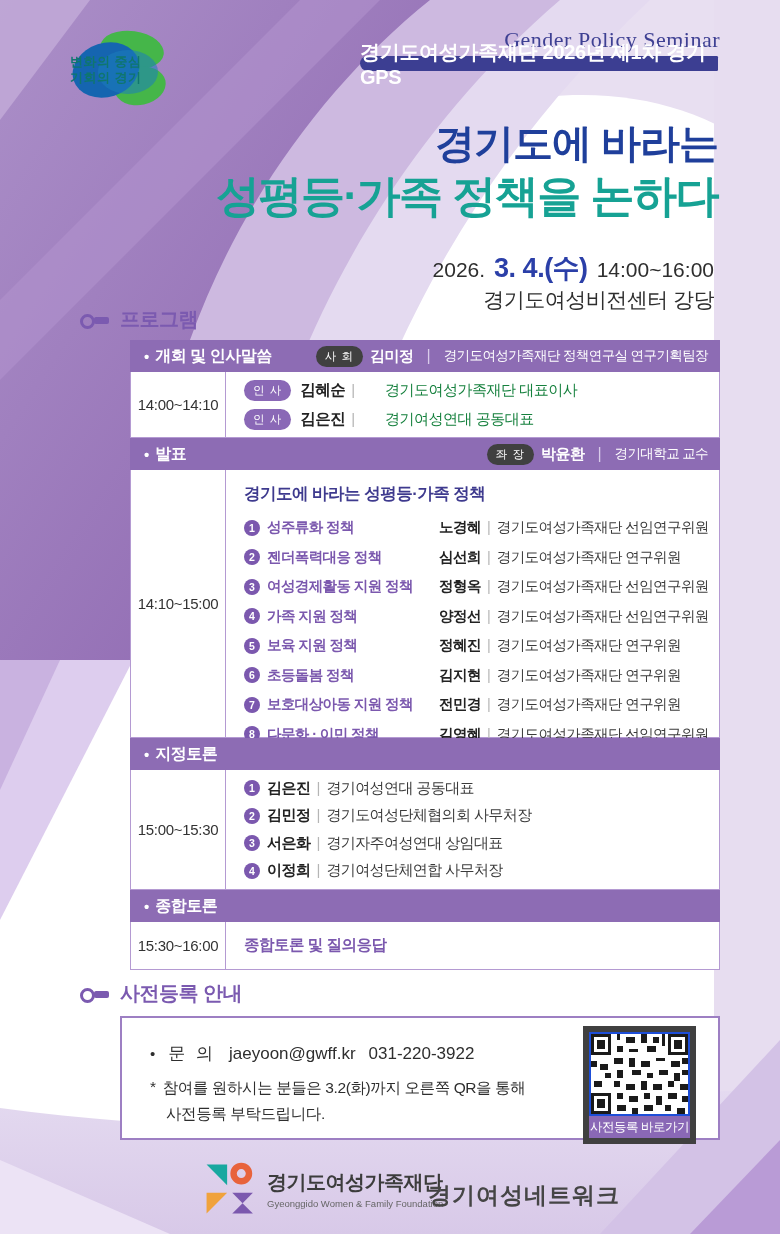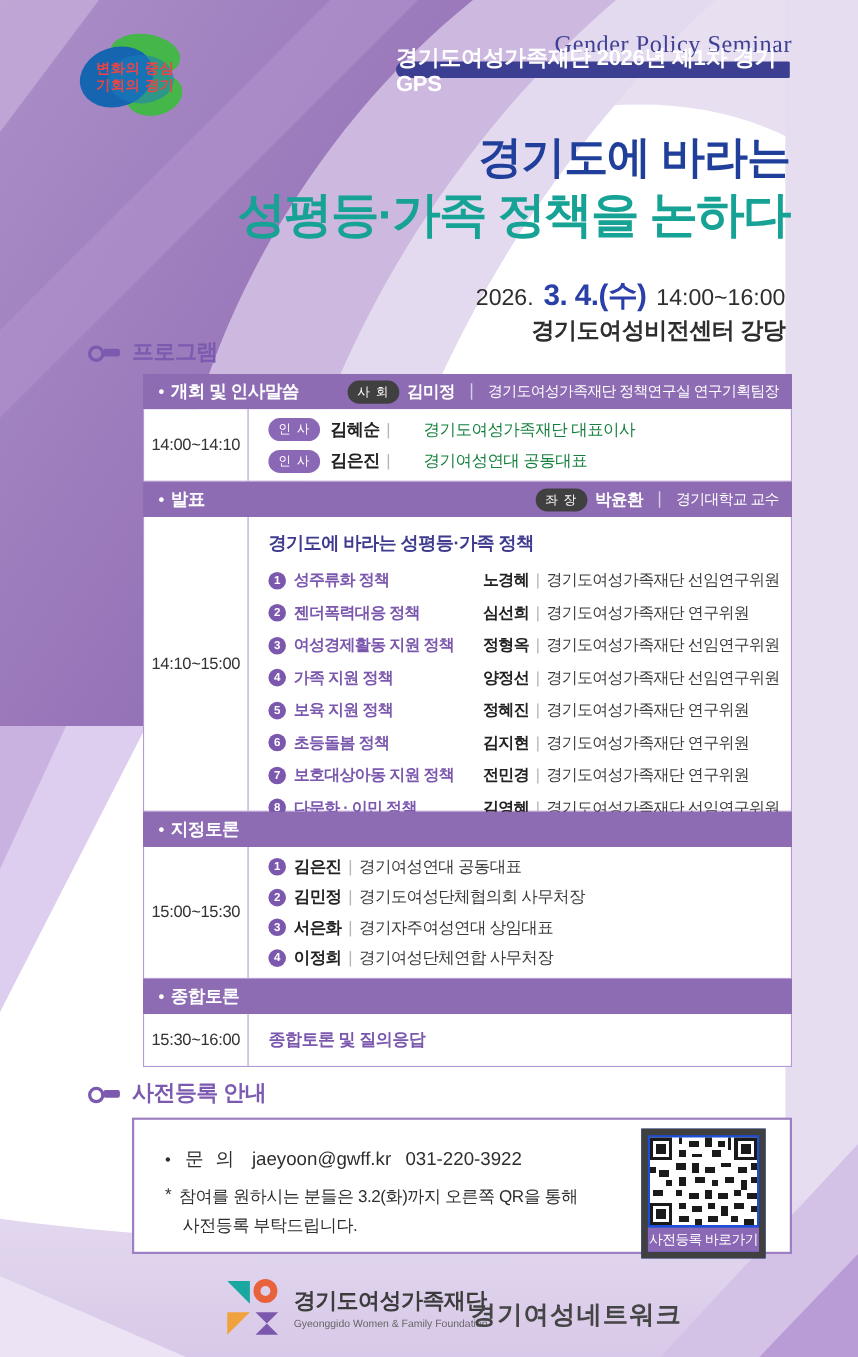"변화의 중심" .gg-badge .txt { color: #ef4444 -> #0f766e; text-align: center -> none }
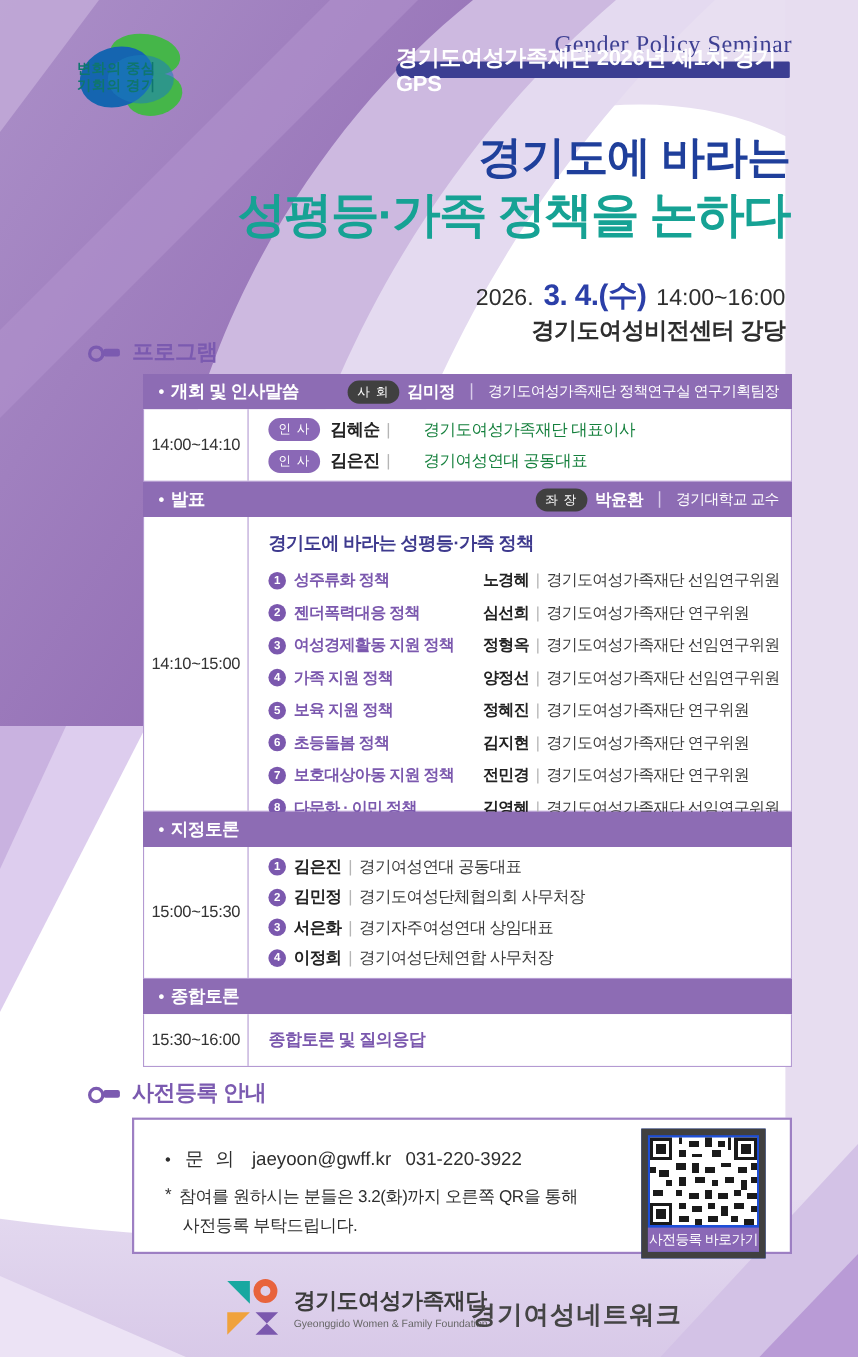"경기도여성비전센터 강당" .venue { font-weight: bold -> none }
